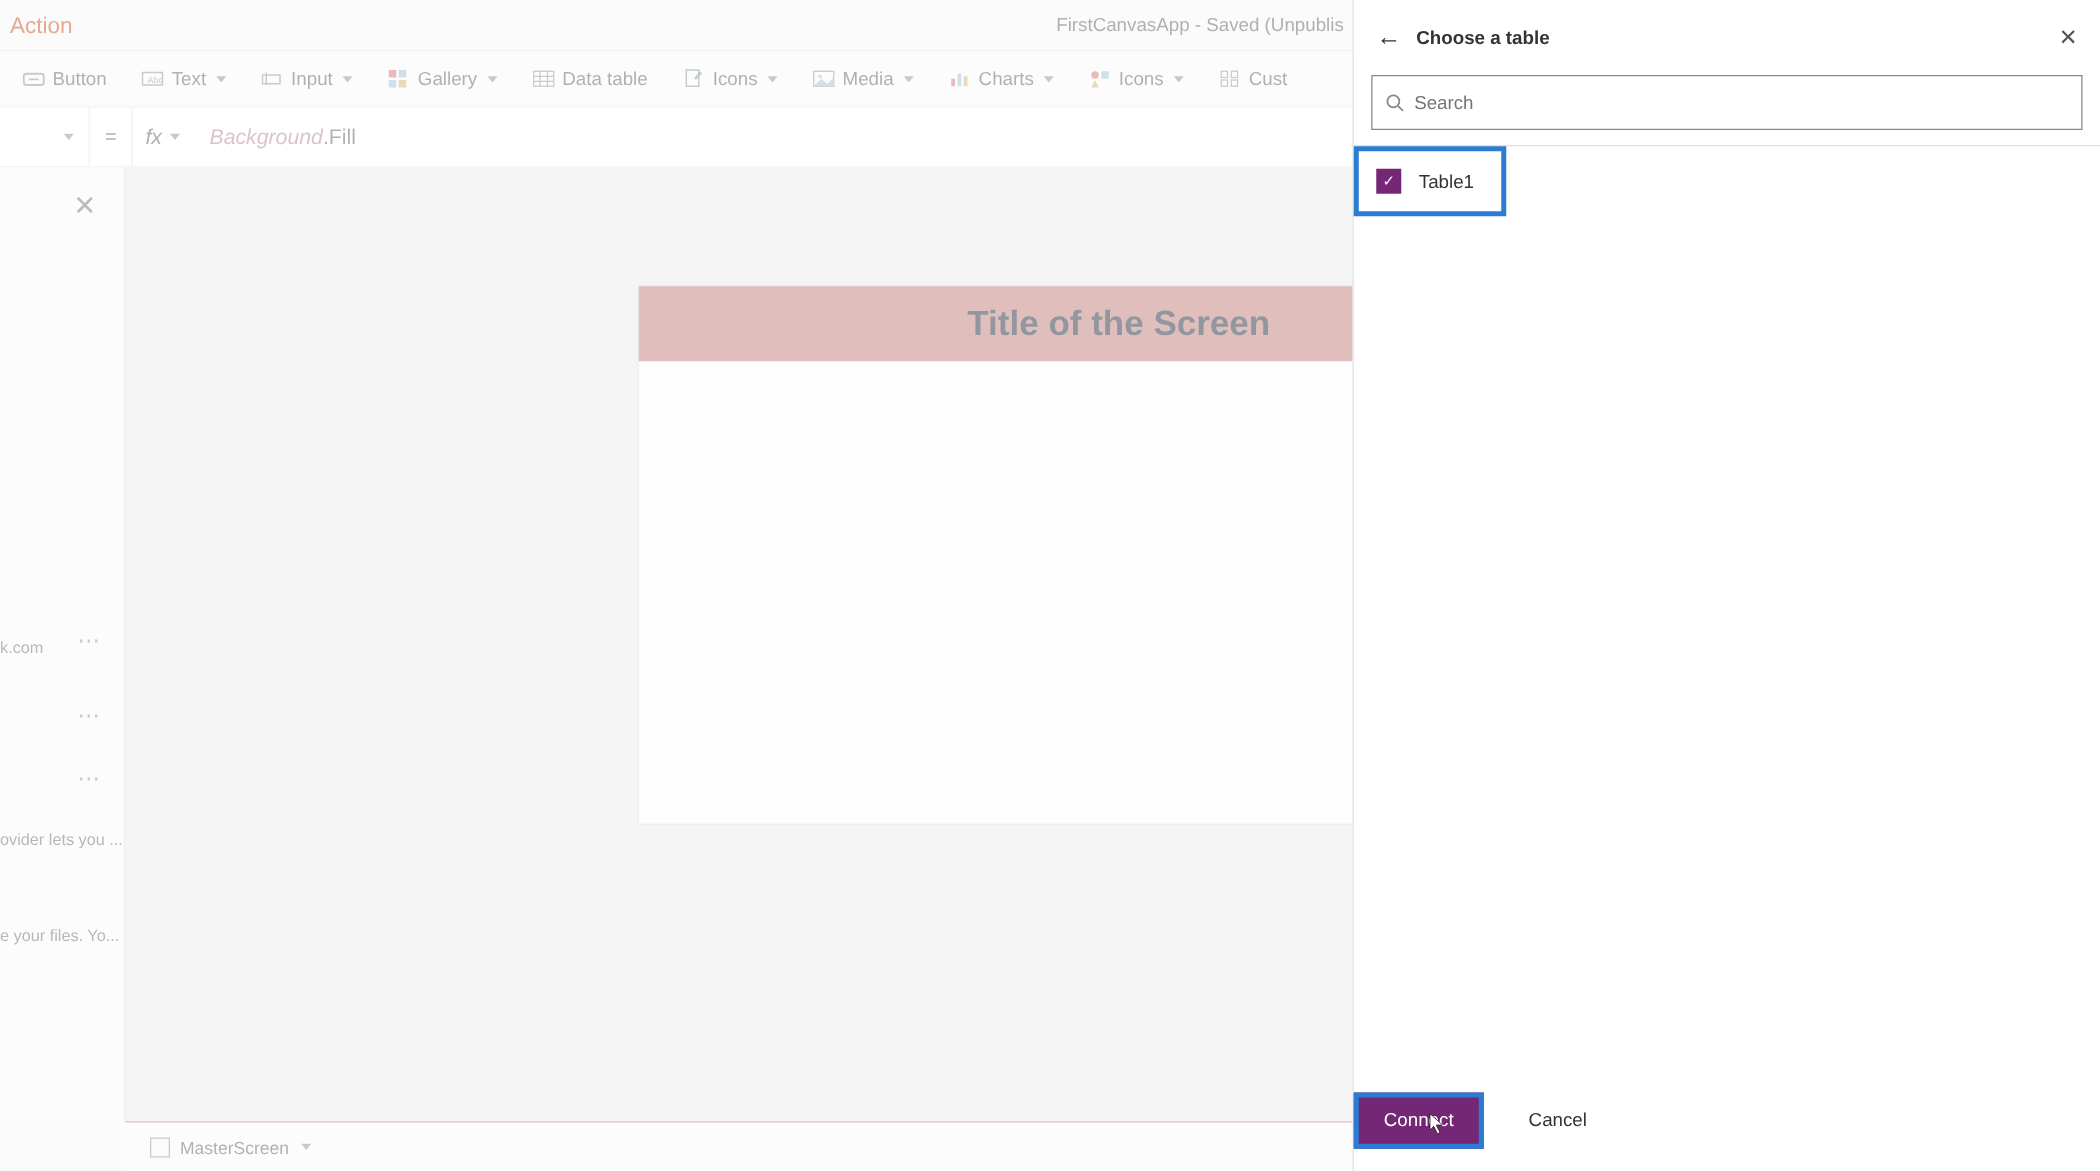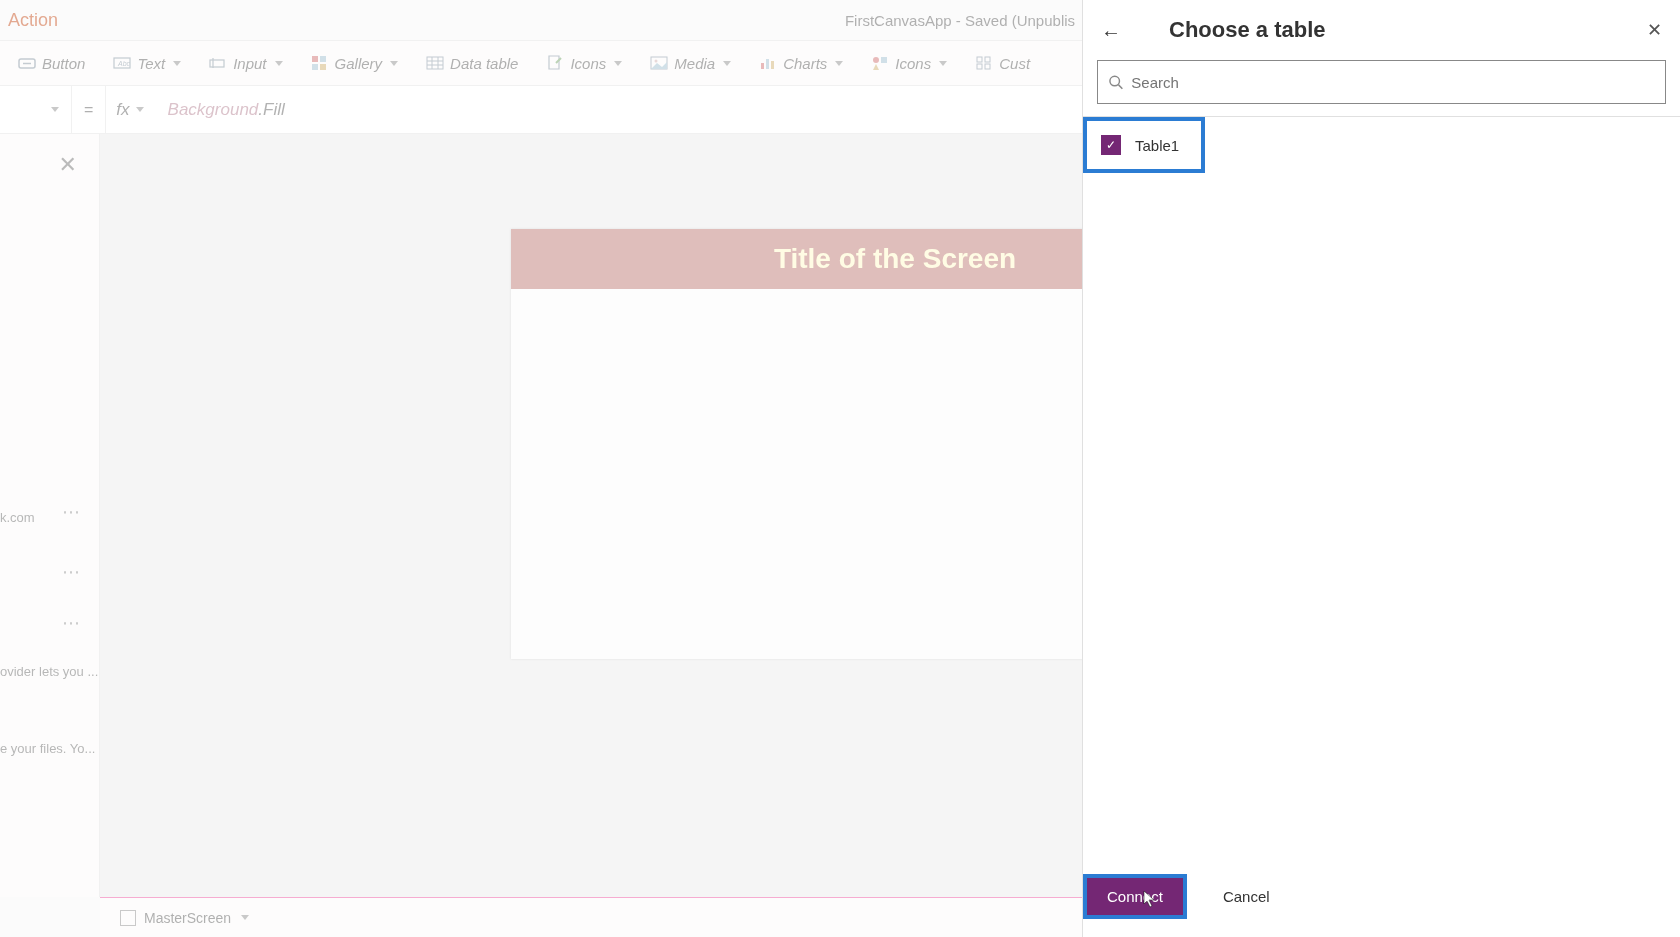"Choose a table" .panel-title { font-size: 22px -> 15px; margin-left: 36px -> none }
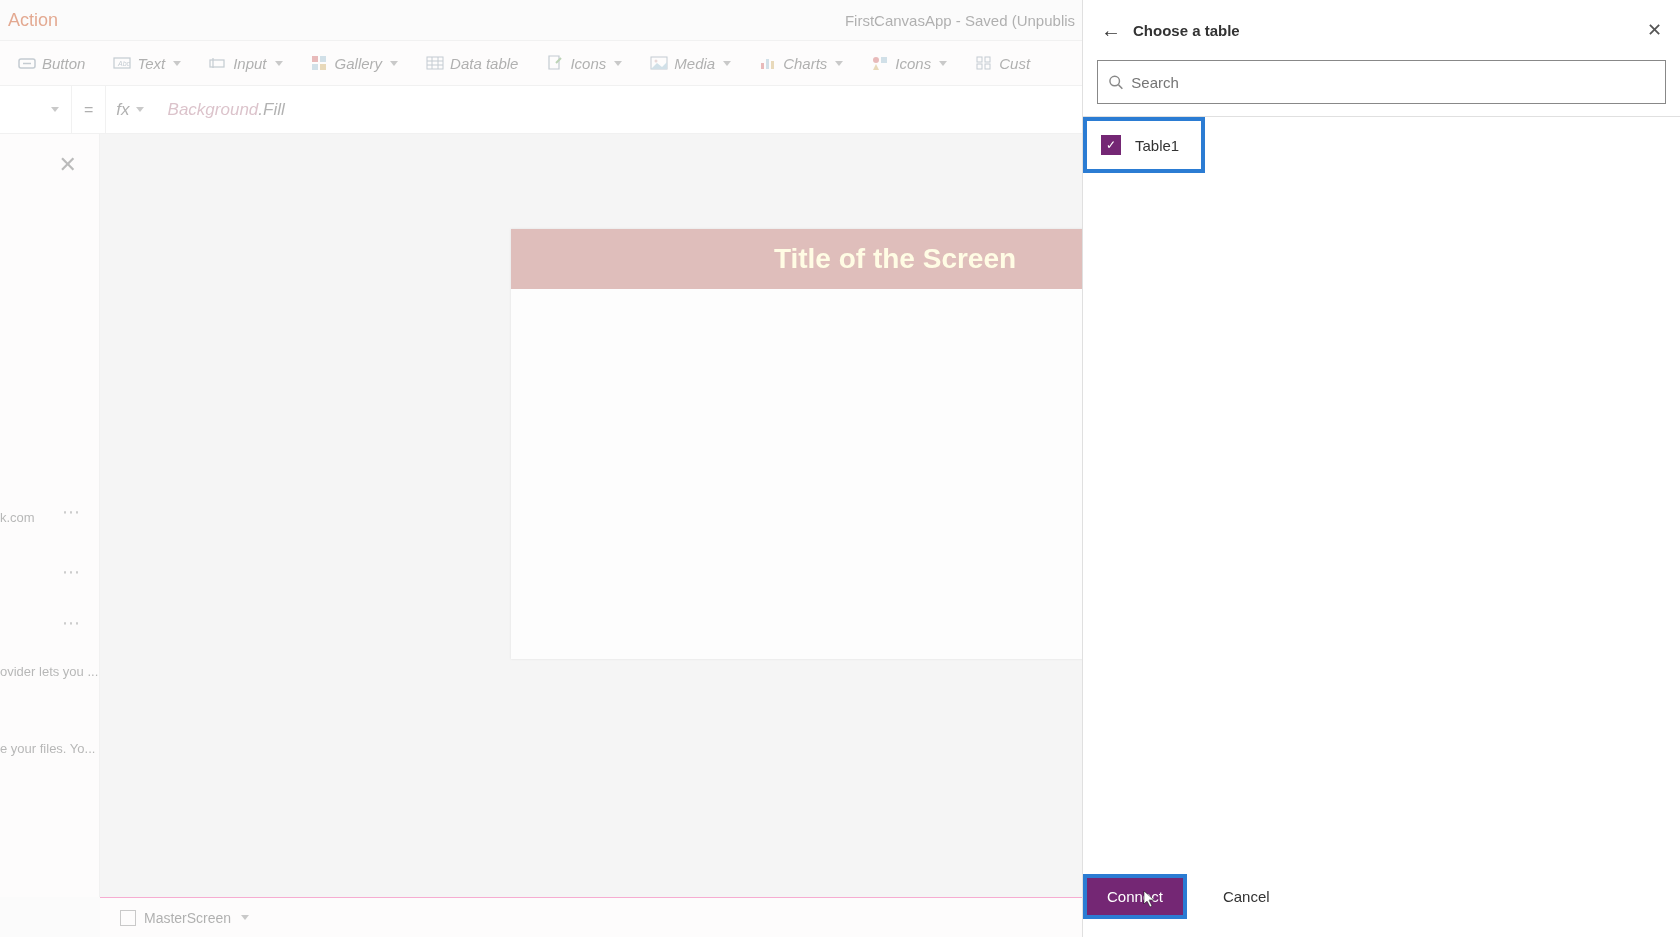"Button" .toolbar-item { font-style: italic -> none }
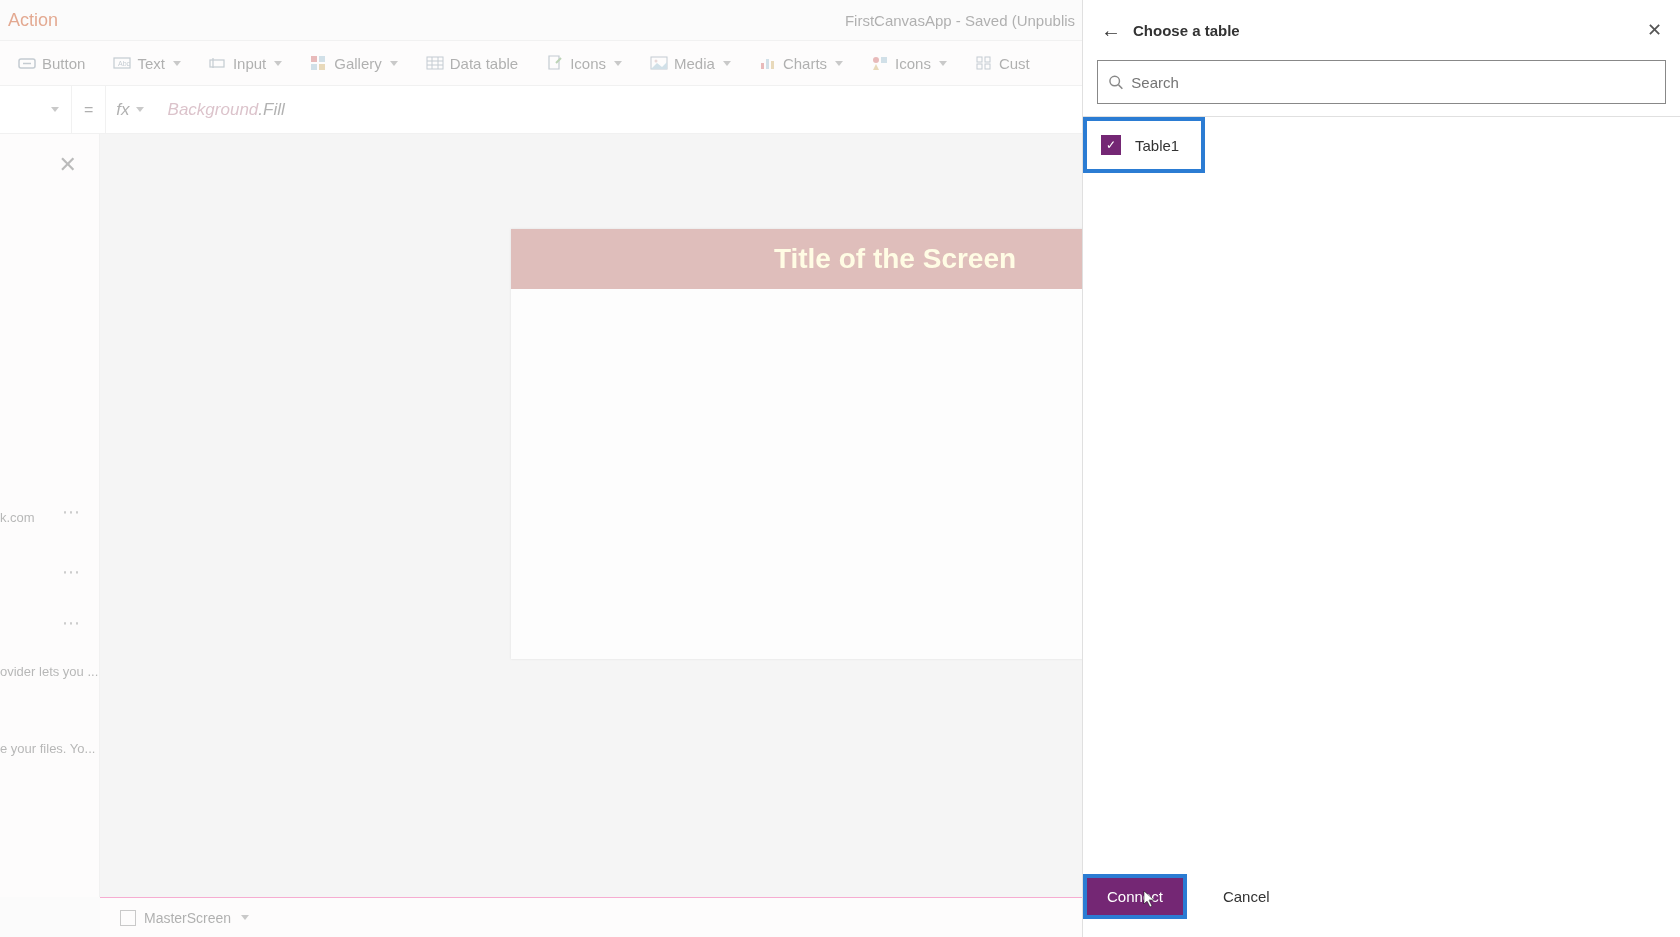".Fill" .formula-prop { font-style: italic -> none }
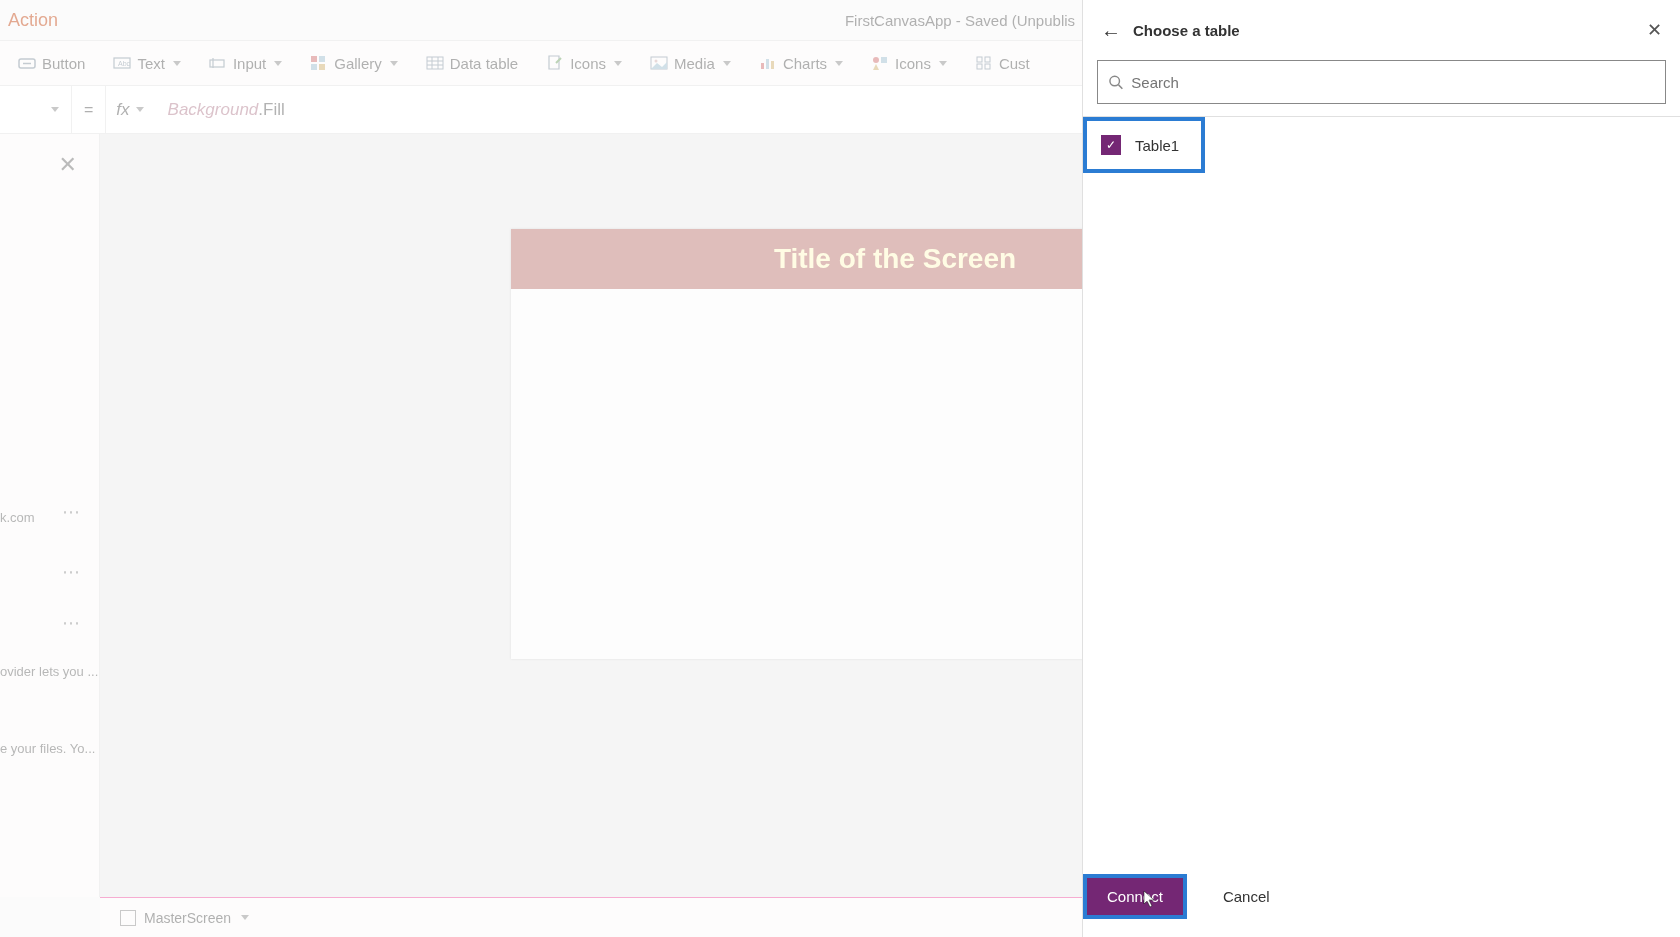"Title of the Screen" .screen-header { color: #fef9c3 -> #0f172a }
